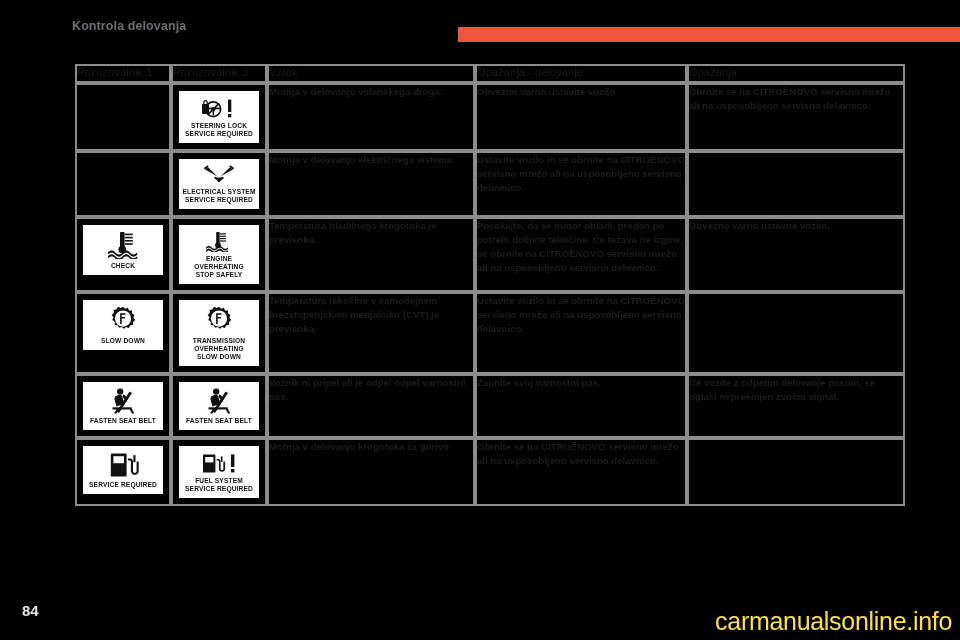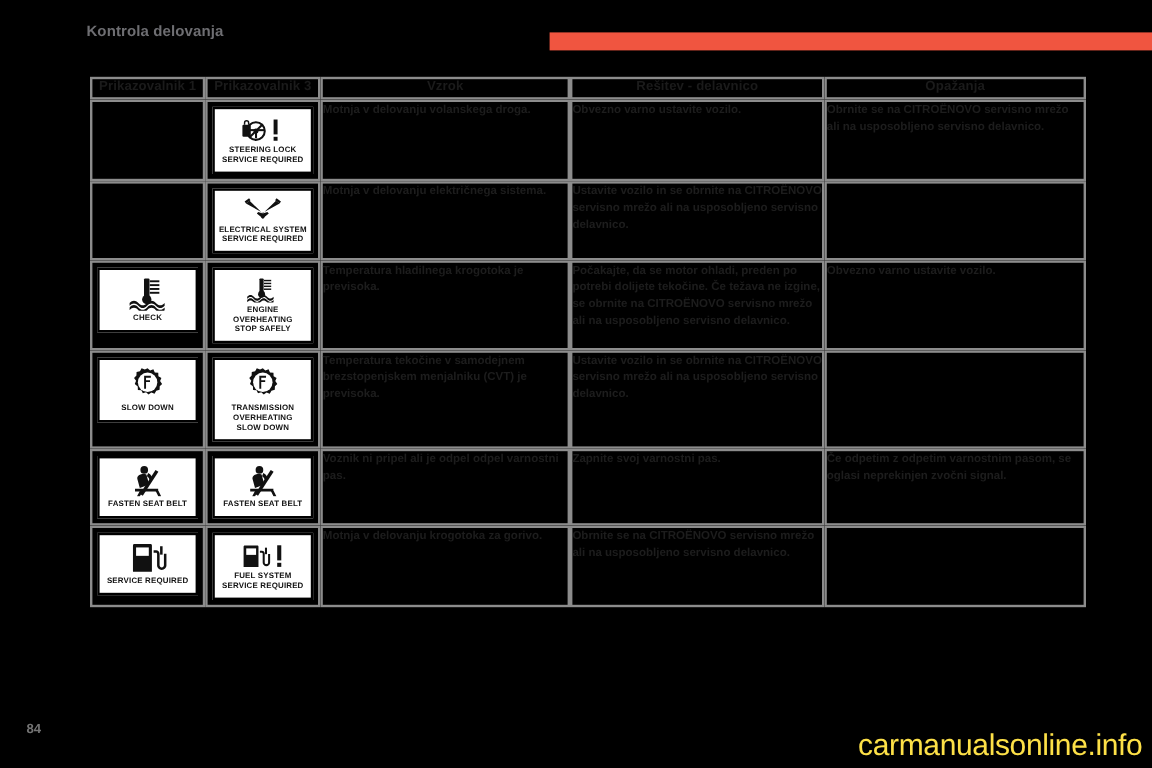"Prikazovalnik 1" thead th { font-weight: bold -> normal; text-align: center -> left }
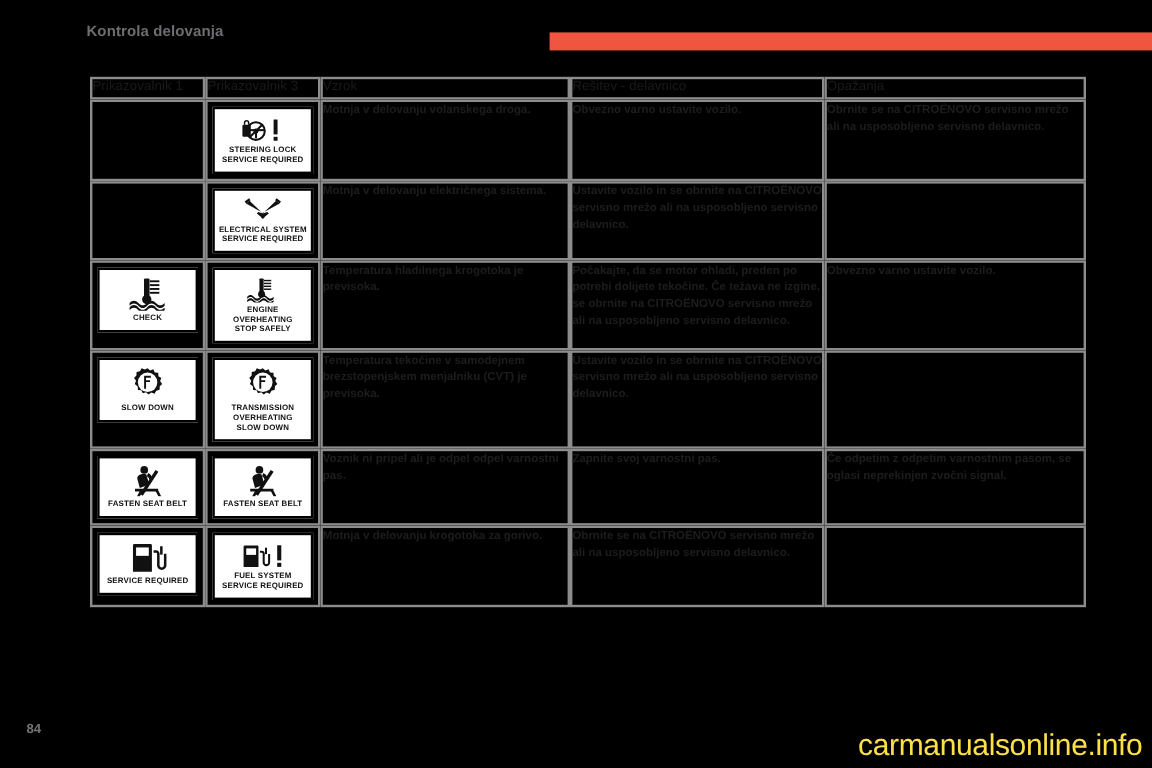"Rešitev - delavnico" th { text: Rešitev - delavnico -> Opažanja - delovanje }
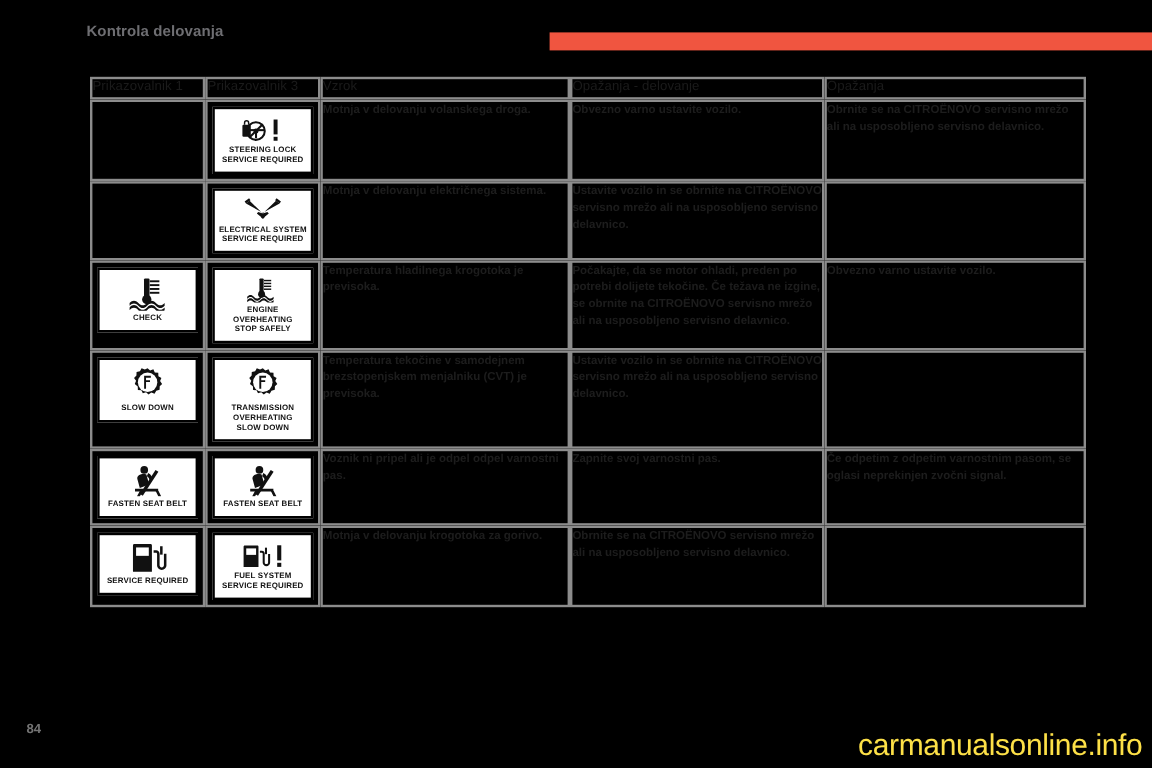"Če odpetim z odpetim varnostnim" p { text: odpetim z odpetim varnostnim -> vozite z odpetim delovanje }
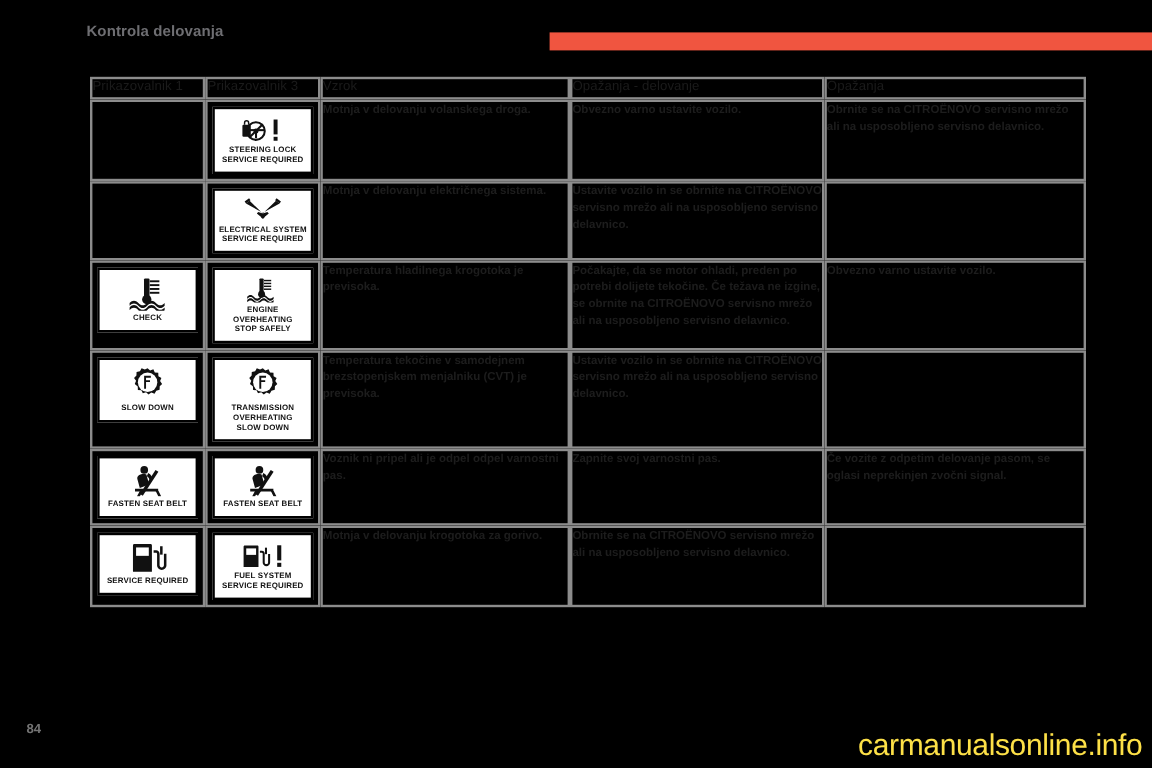"84" .page-number { color: #737373 -> #e5e5e5; font-size: 11px -> 15px }
